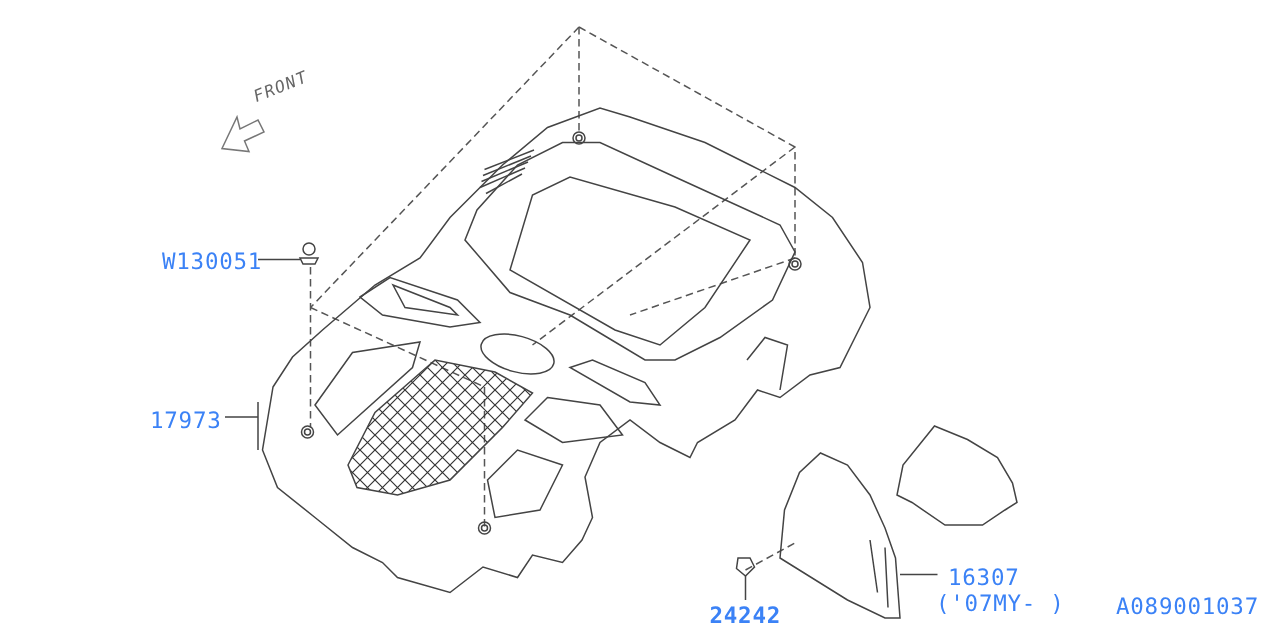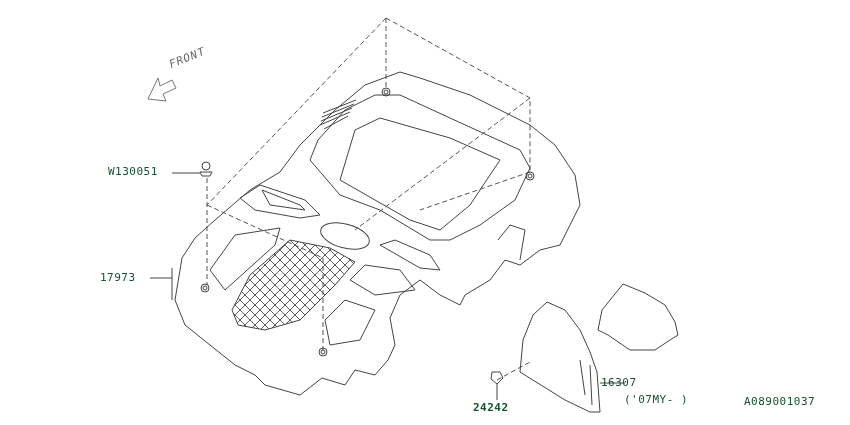"W130051" .lbl { color: #14532d -> #3b82f6; font-size: 11px -> 15px }
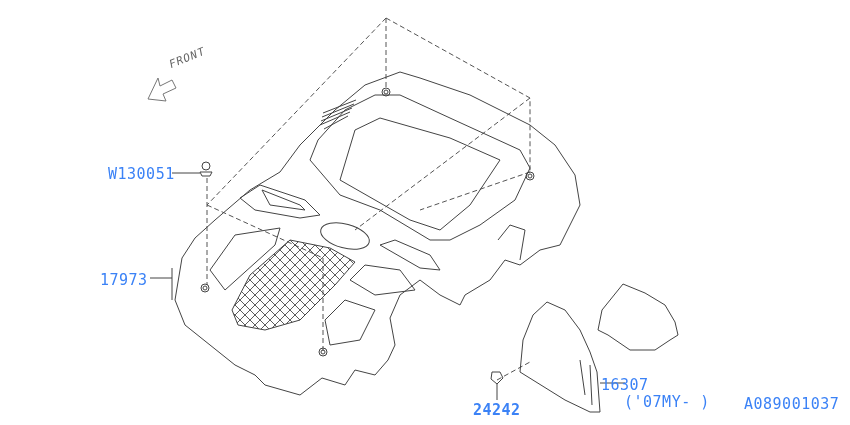"16307" div.lbl { left: 601px -> 632px }
